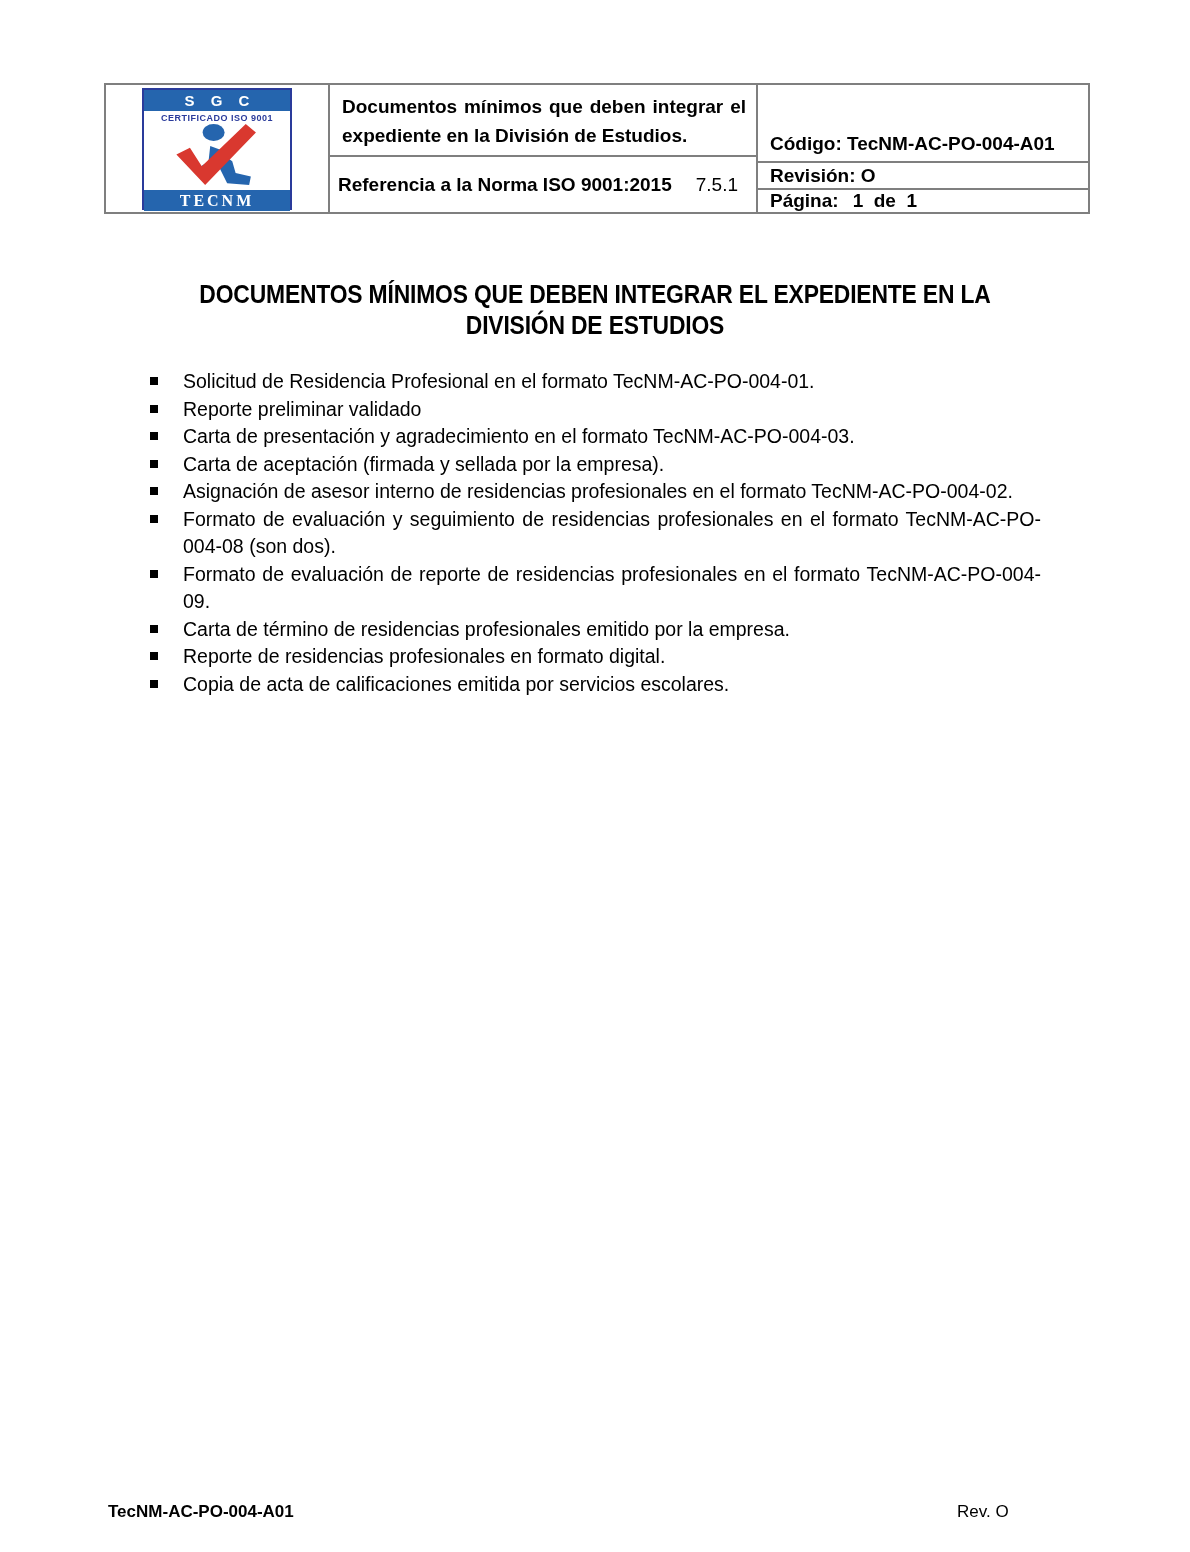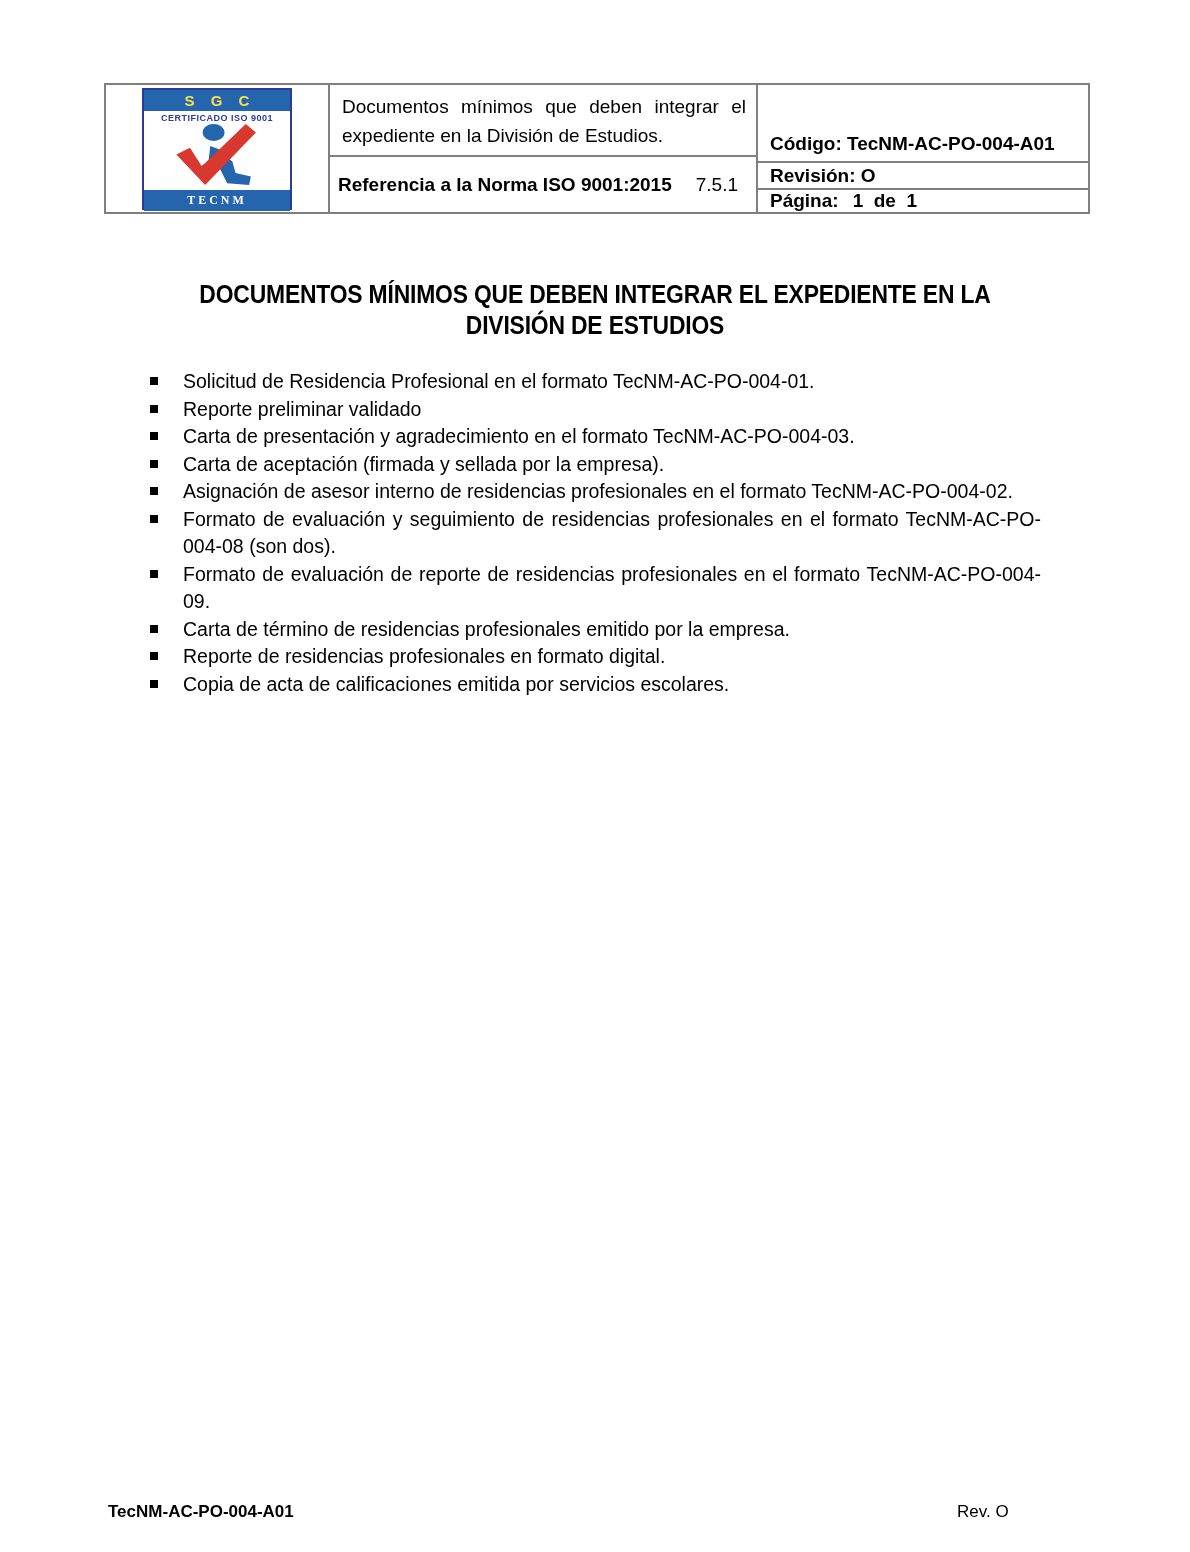"S G C" .logo-top { color: #fde047 -> #ffffff }
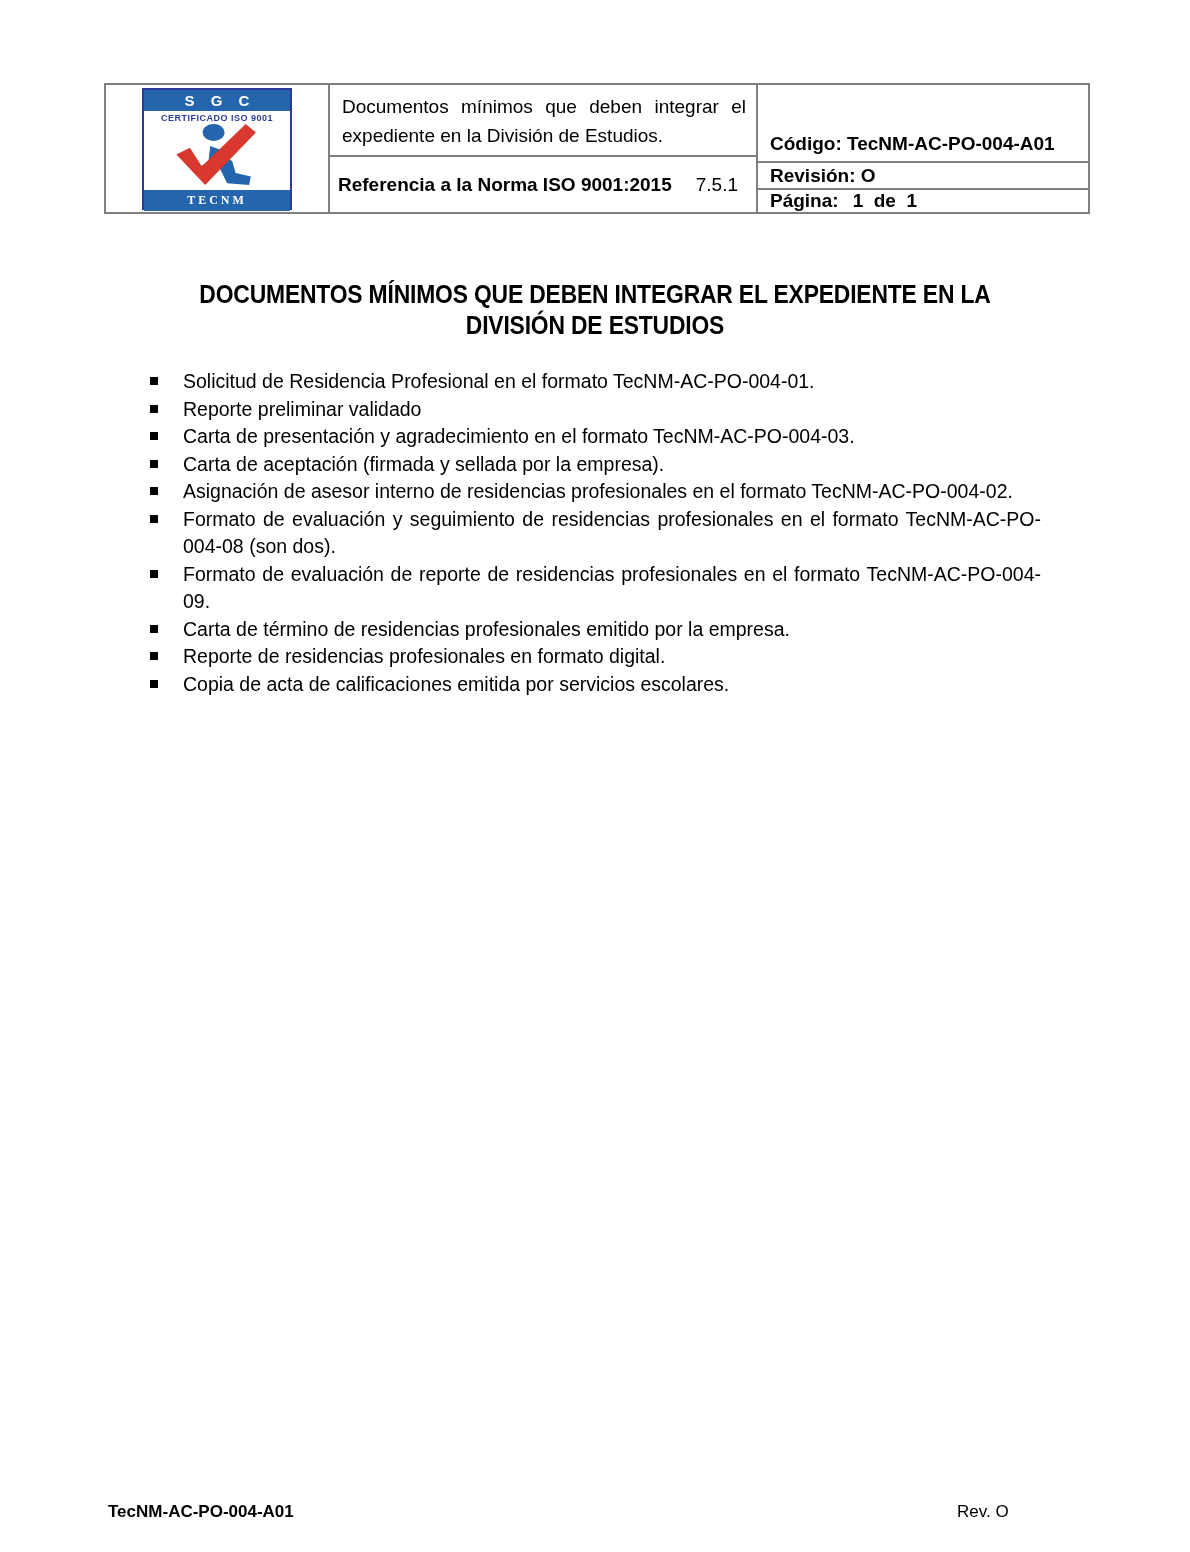"Documentos mínimos que deben integrar el expediente en la División" .mid-r1 { font-weight: normal -> bold }
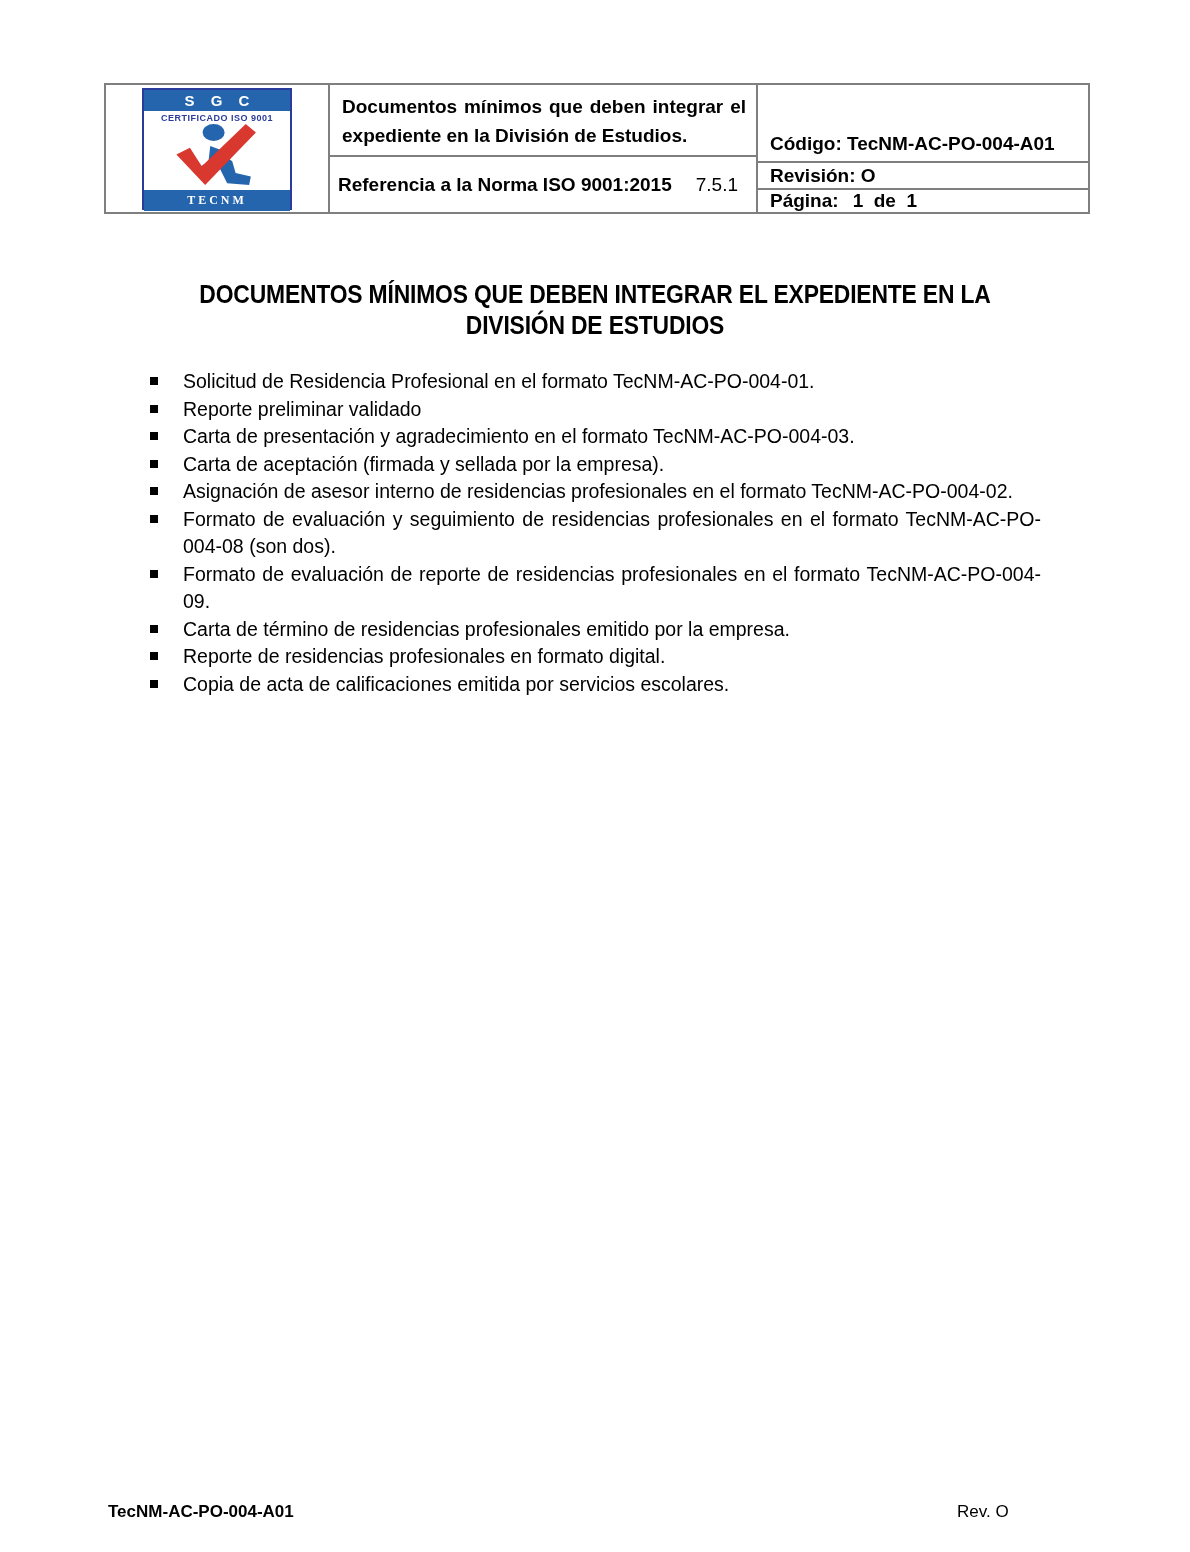"TECNM" .logo-bottom { font-size: 12px -> 16px }
